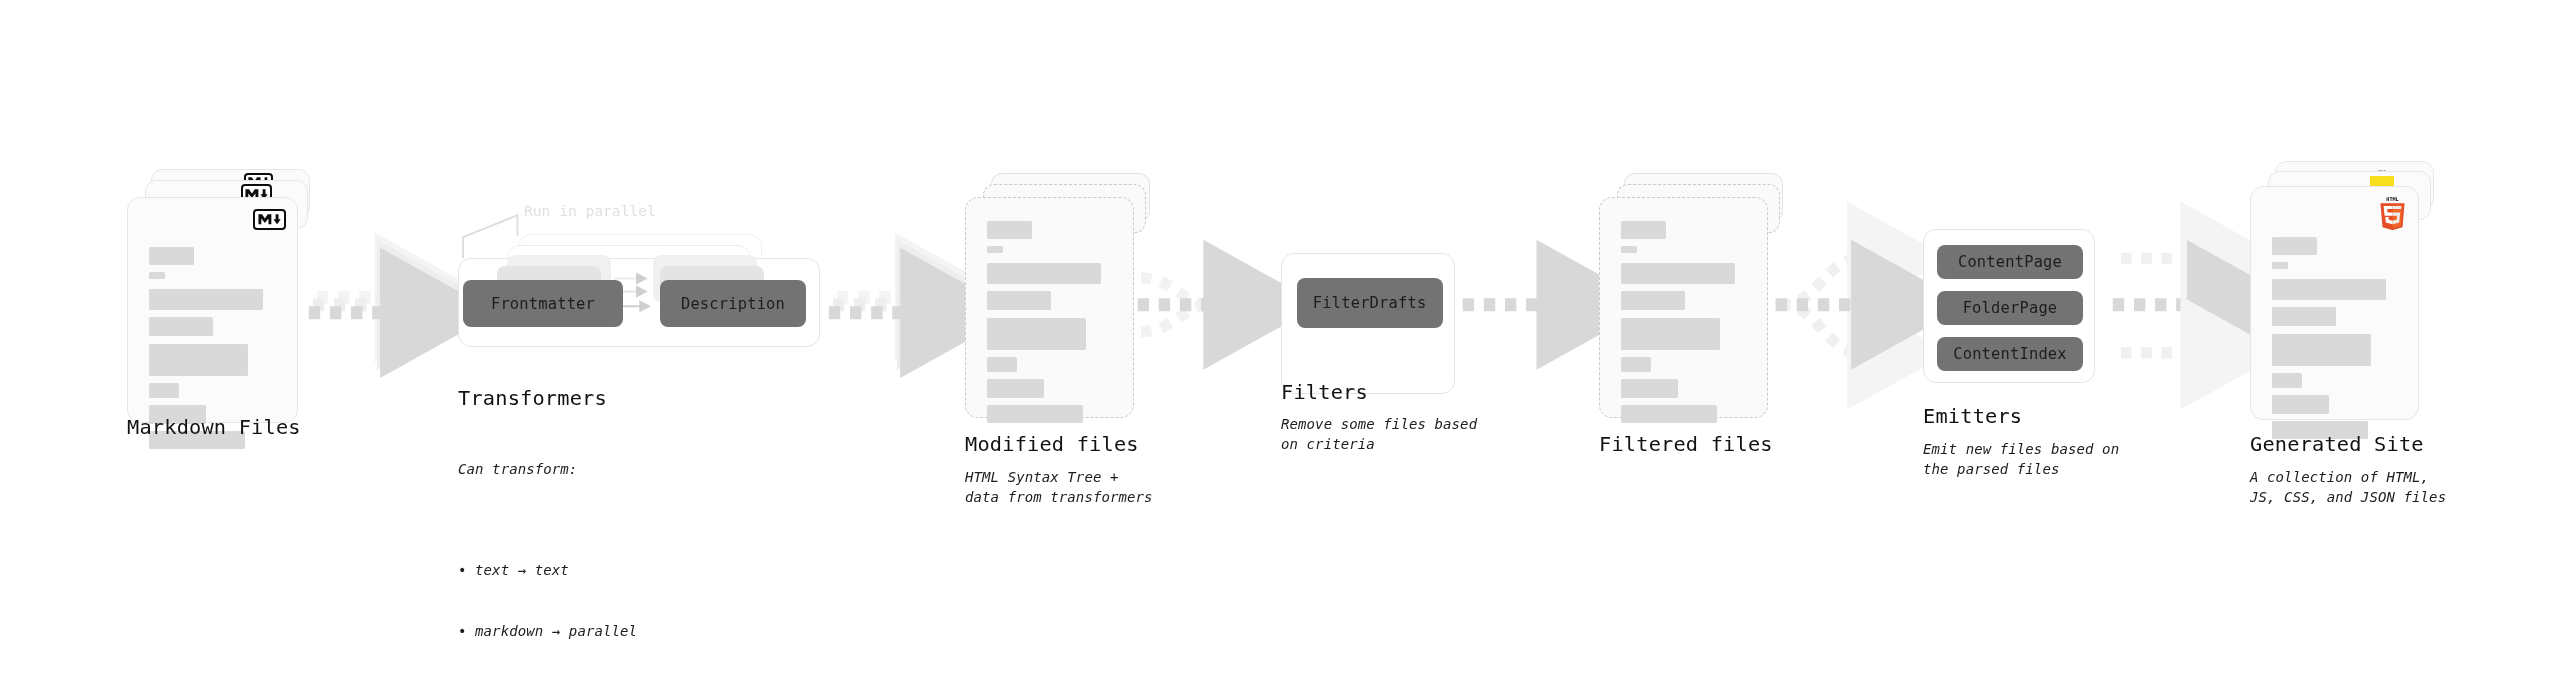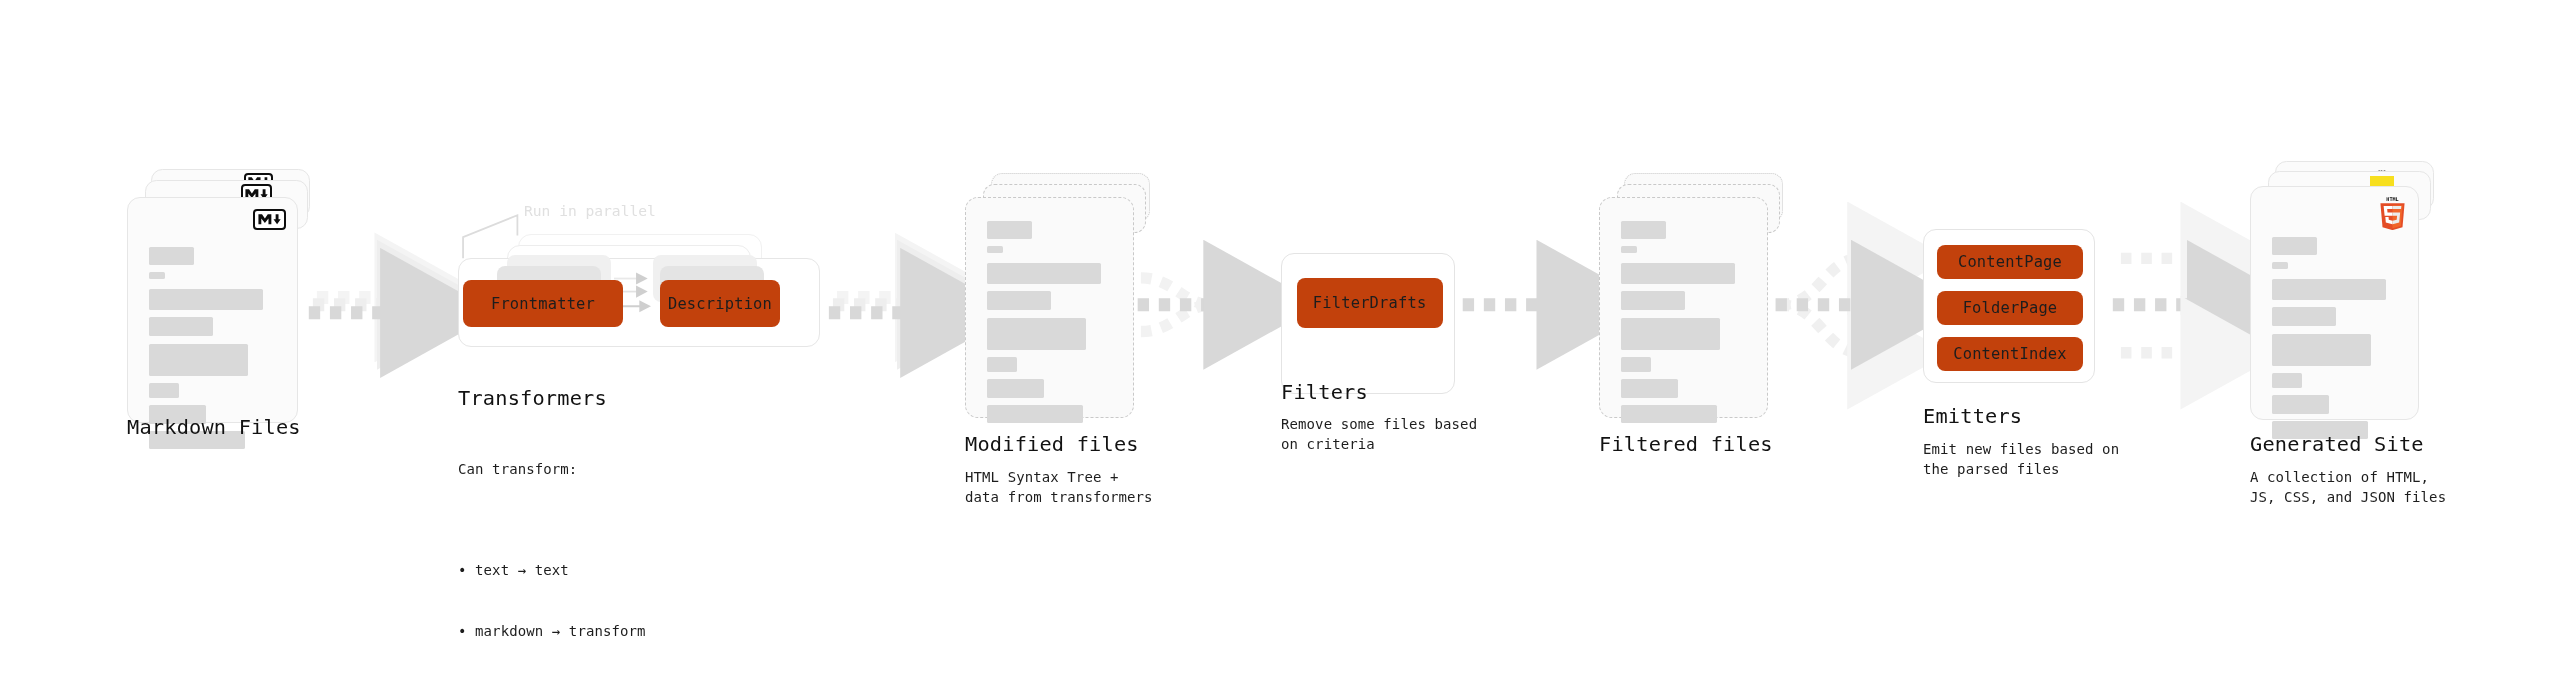"ContentPage" .chip { background: #c2410c -> #737373 }
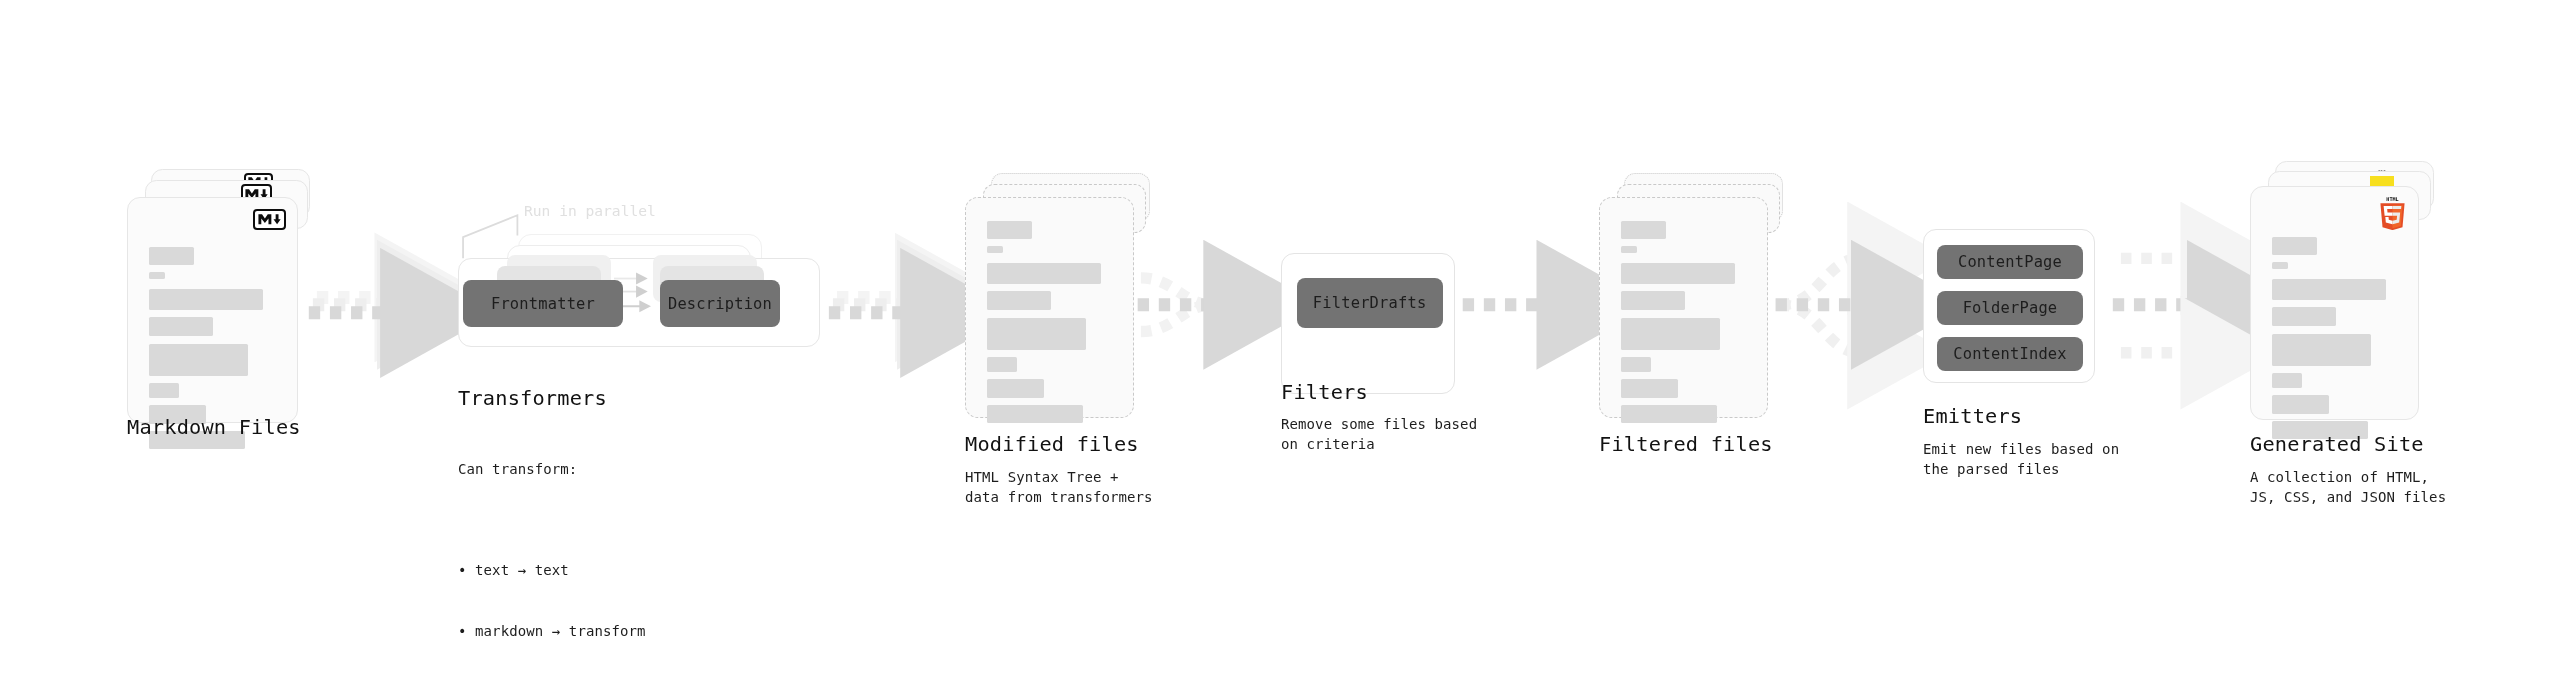"Description" div.chip { width: 120px -> 146px }
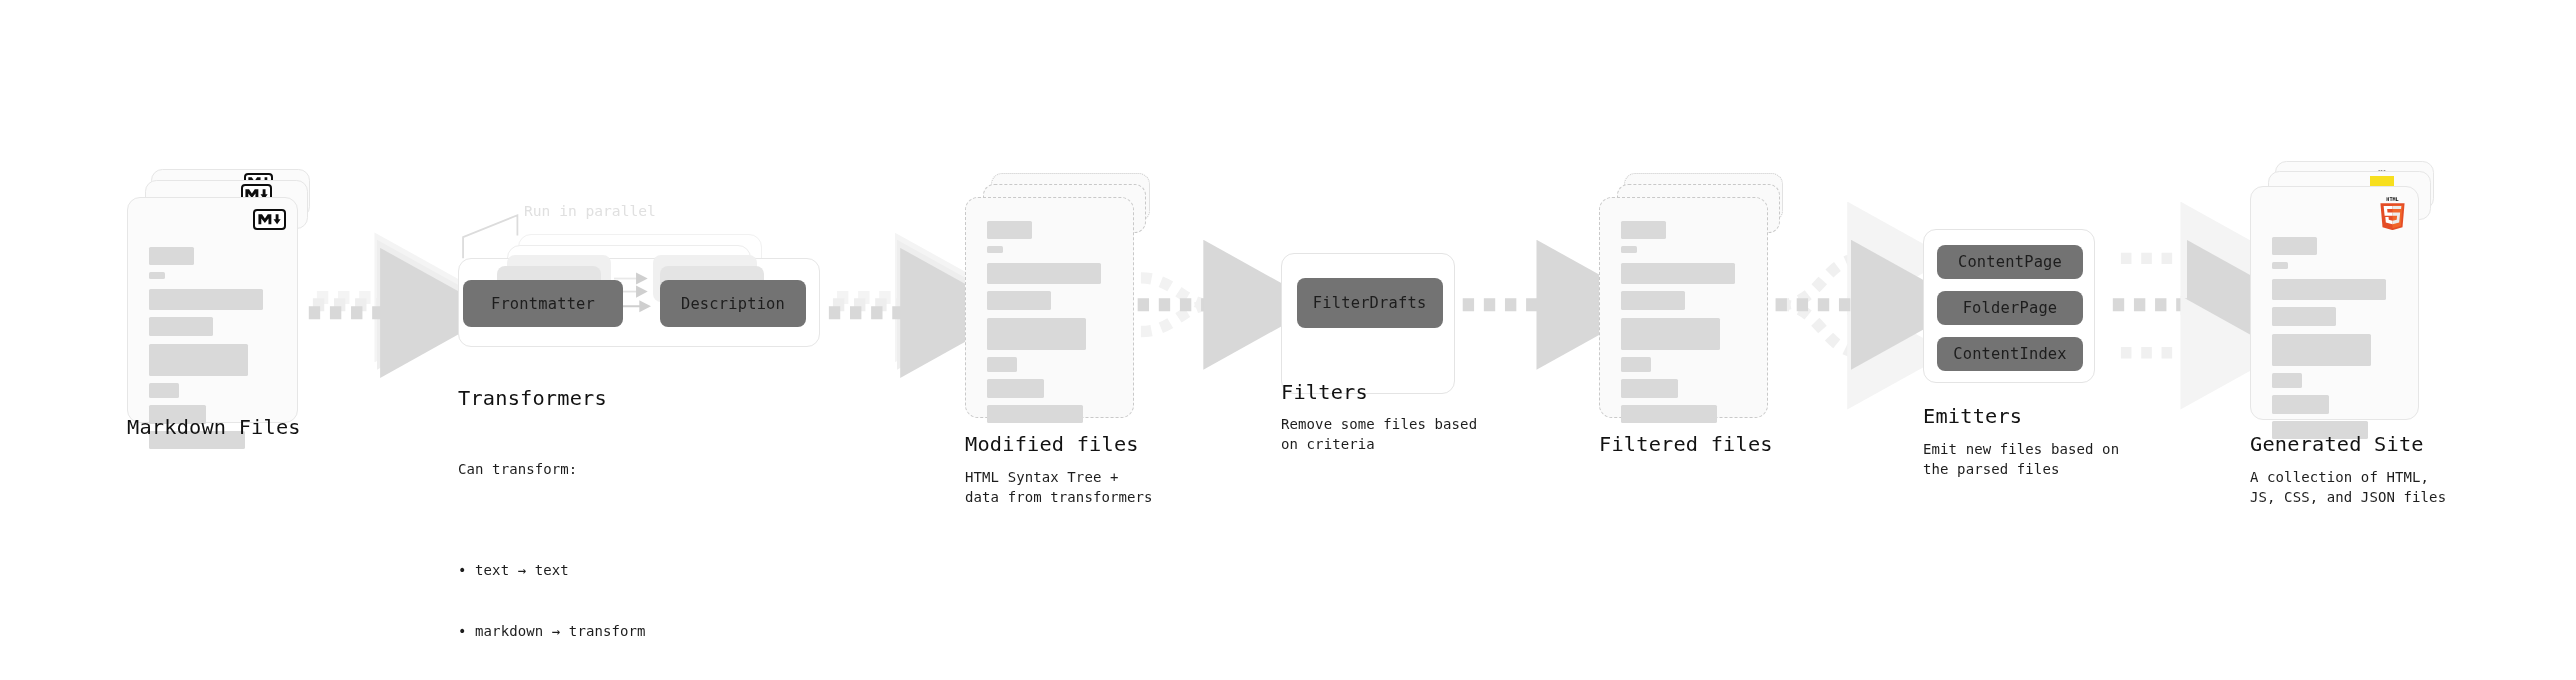"Remove some files based" .sub { font-style: none -> italic }
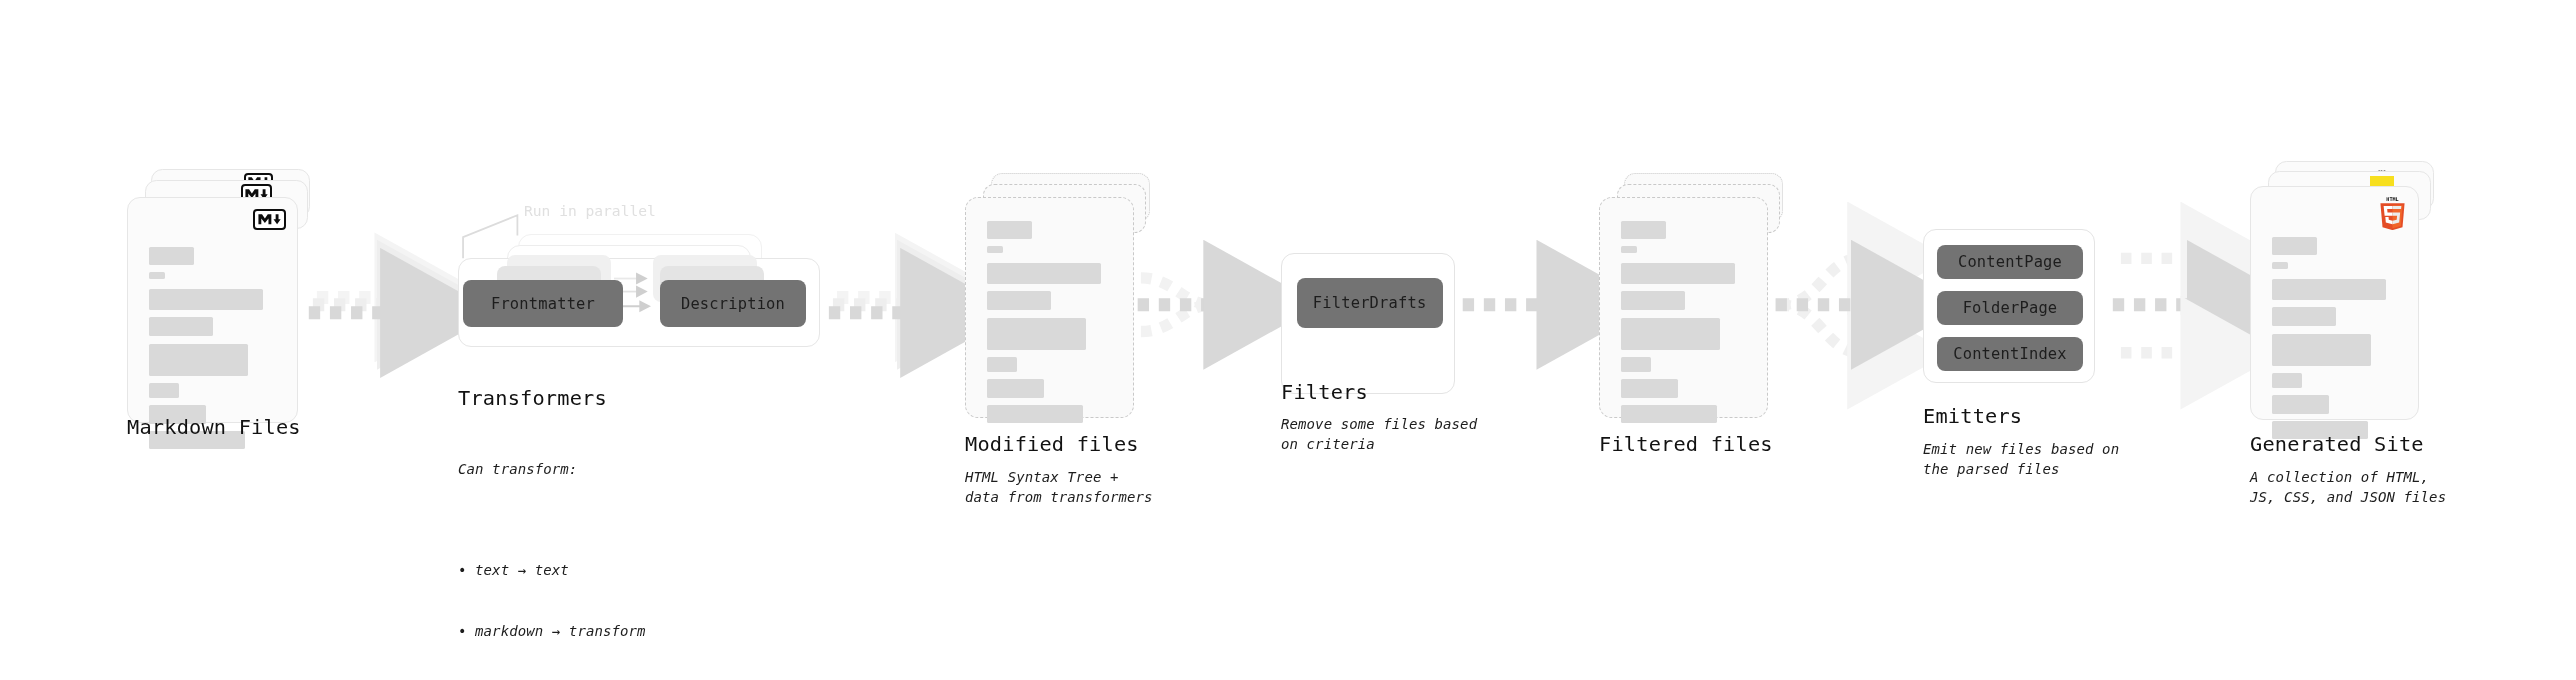"• markdown → transform" li { text: transform -> parallel }
